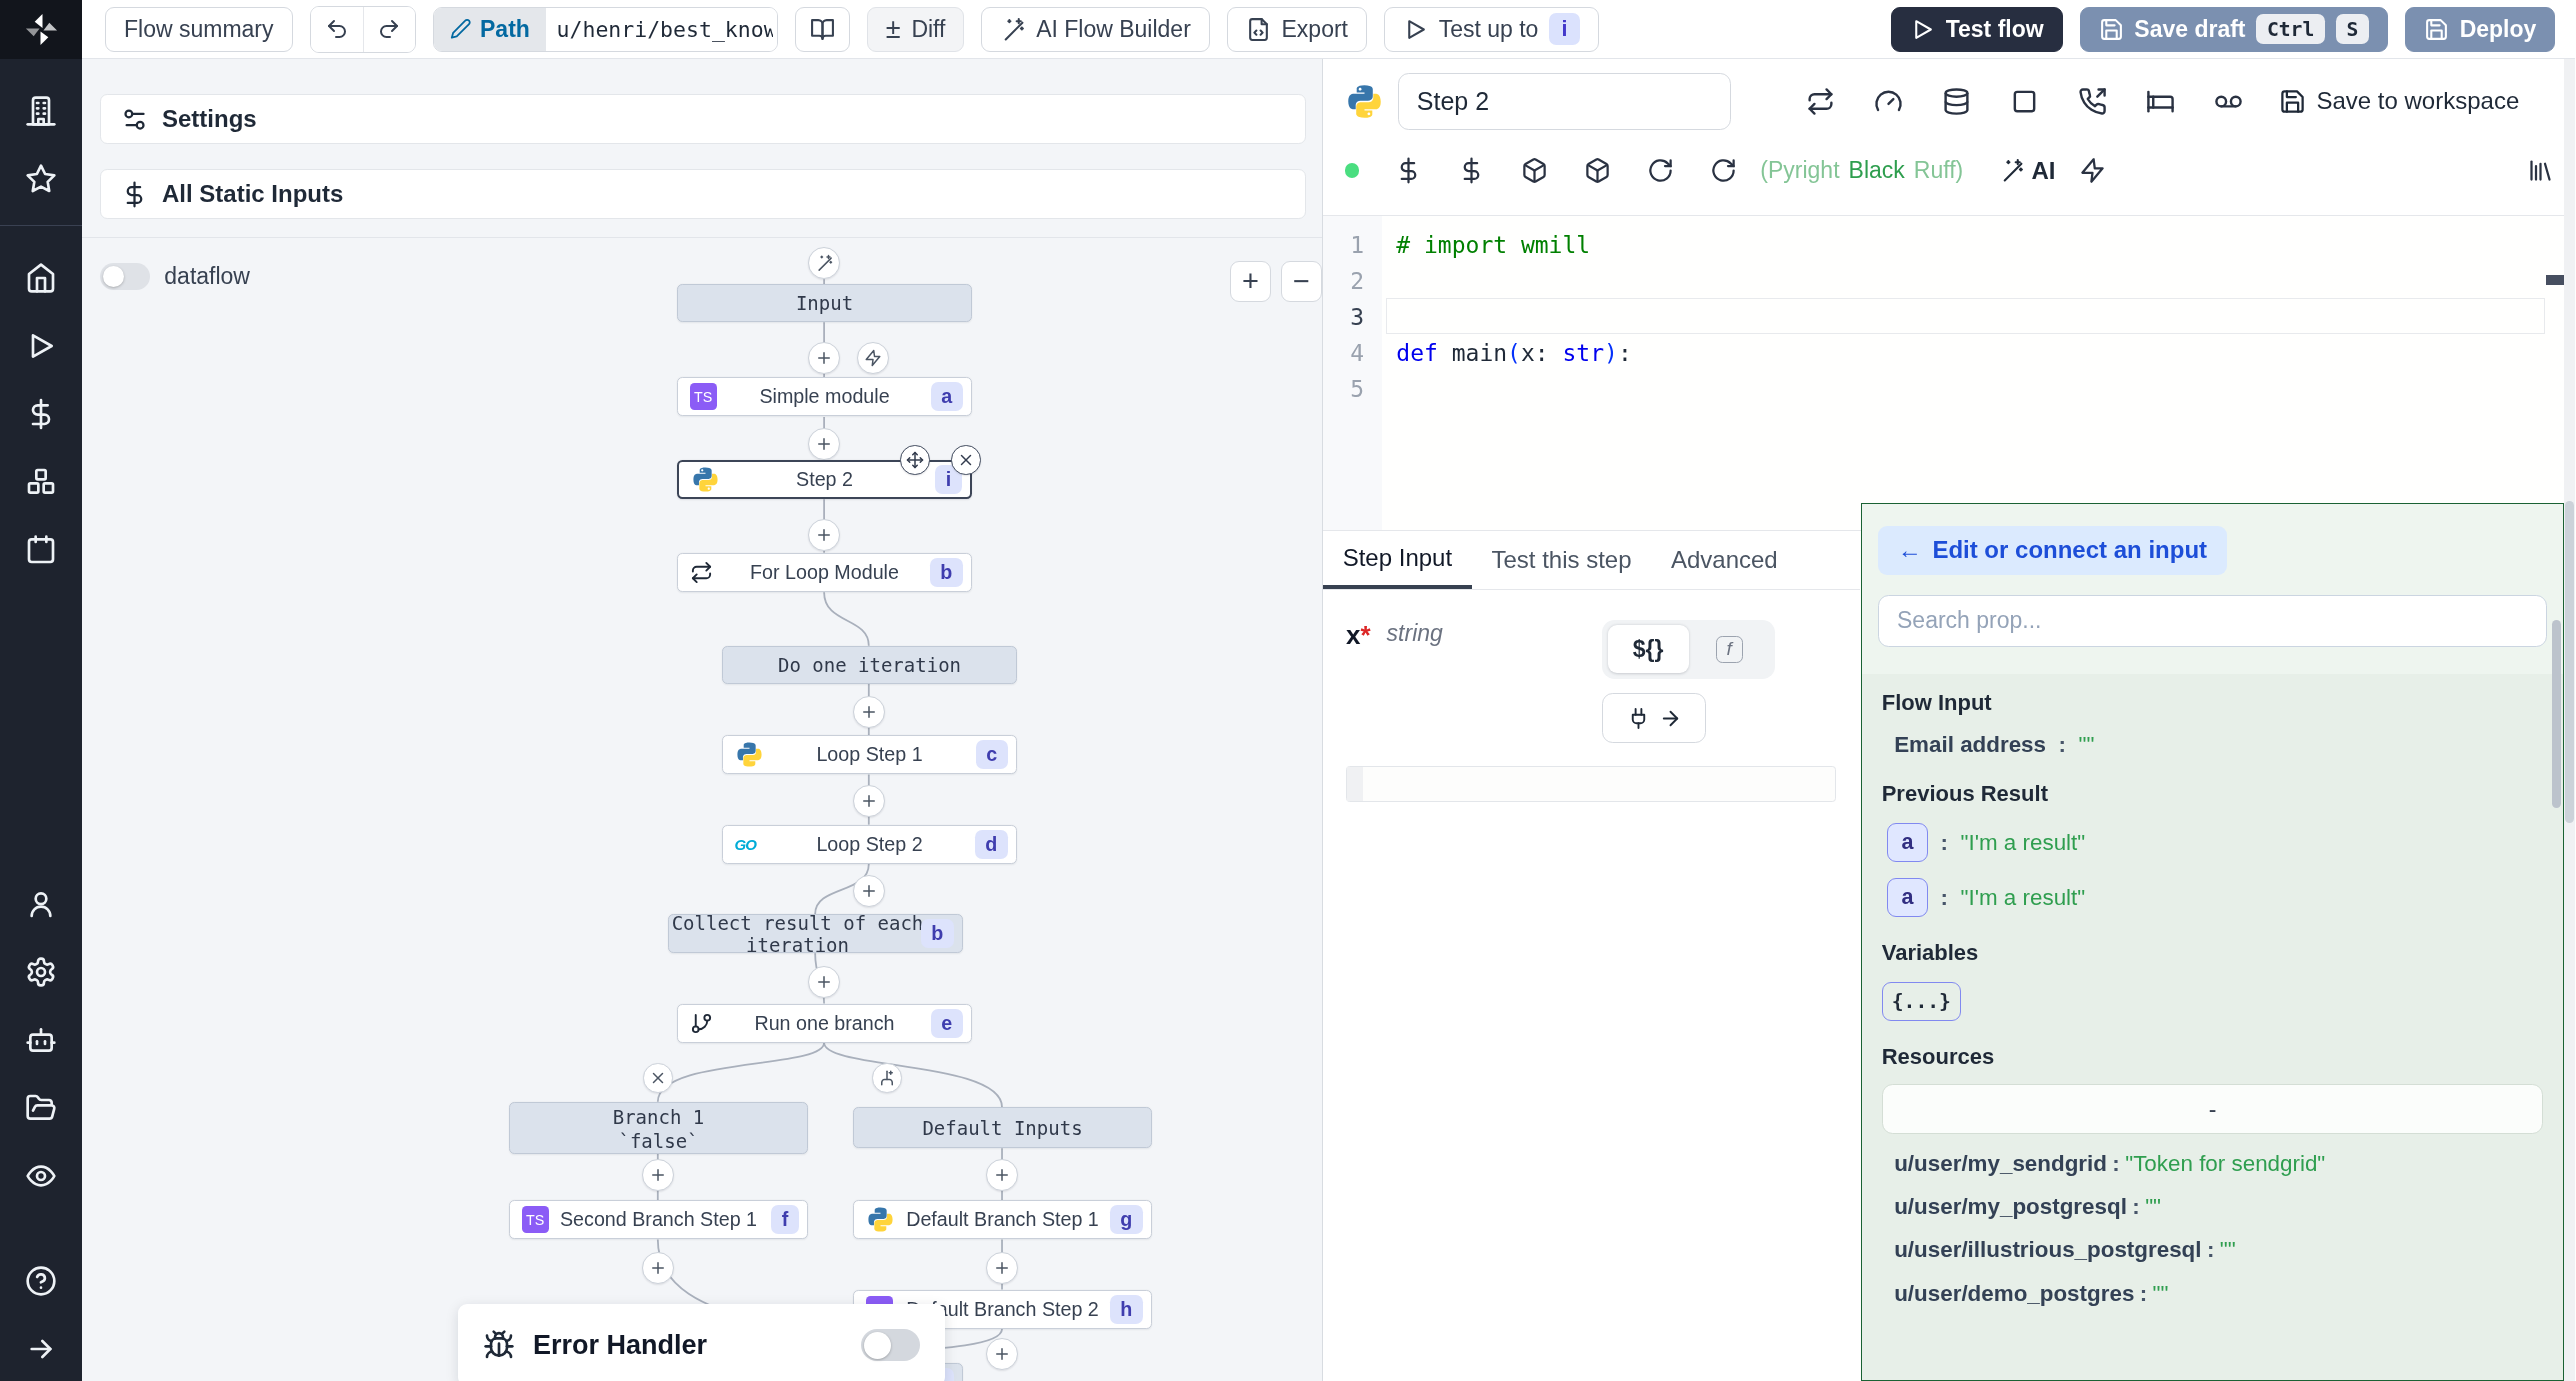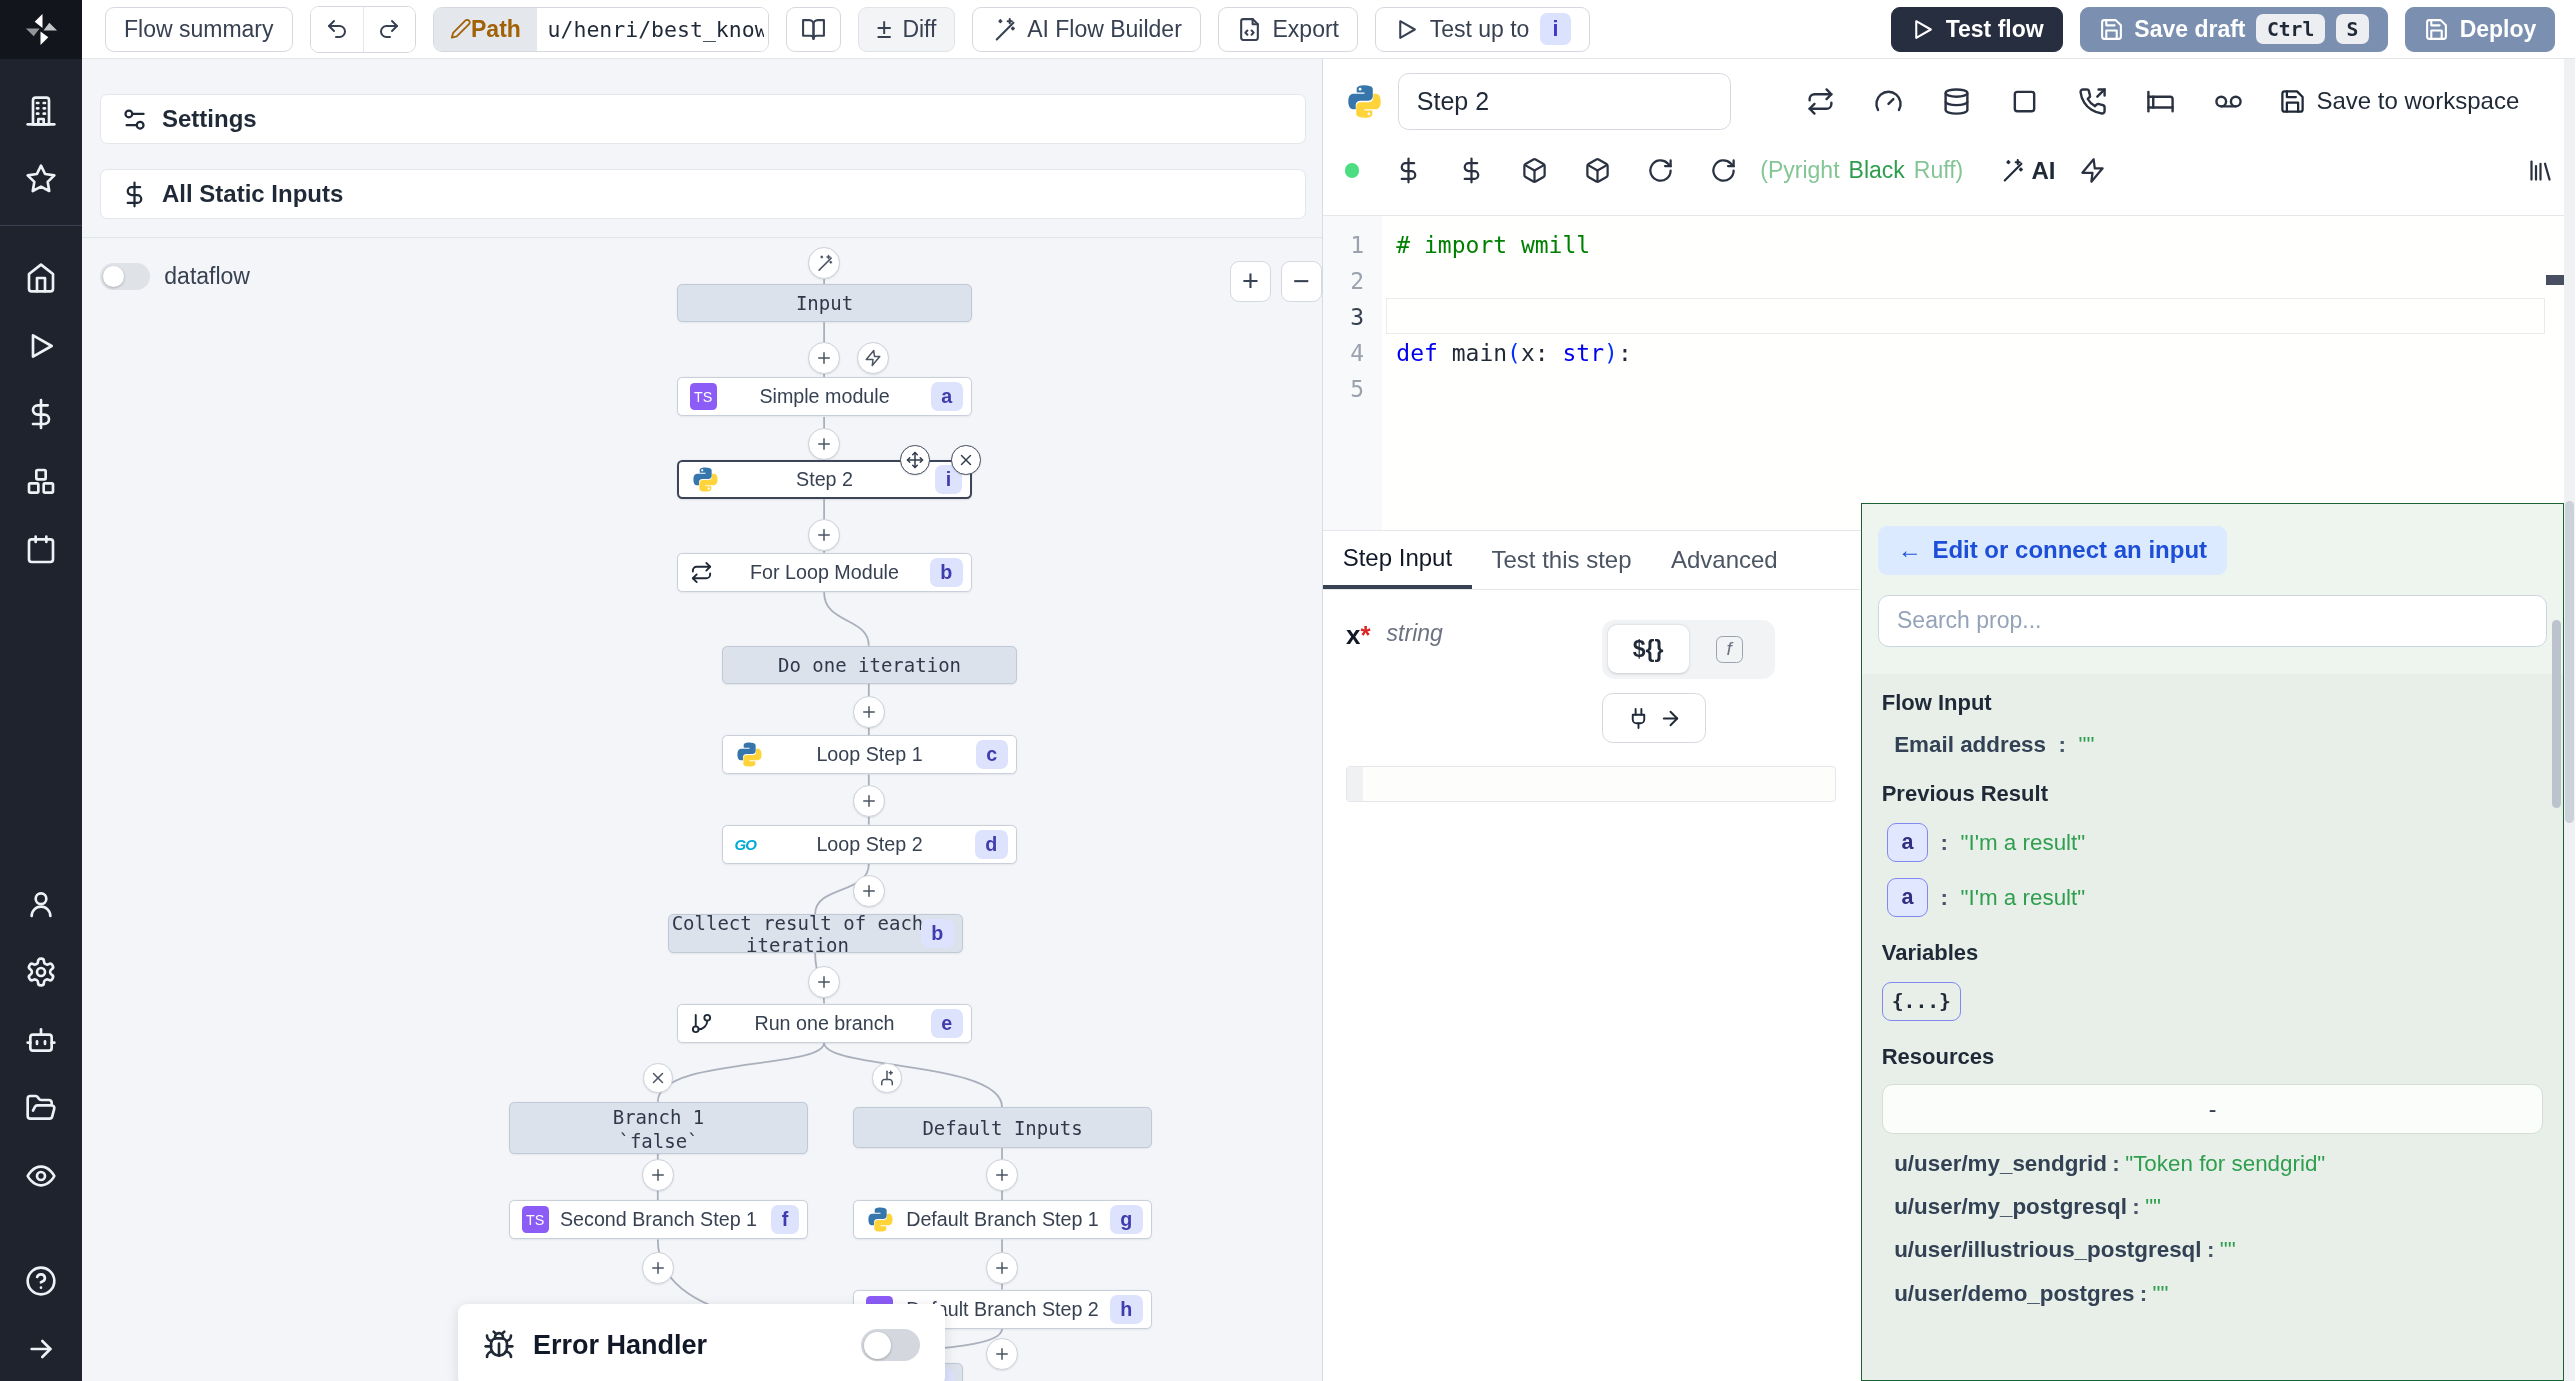"Path" .pathgroup .plabel { color: #a16207 -> #0369a1; gap: none -> 9px }
